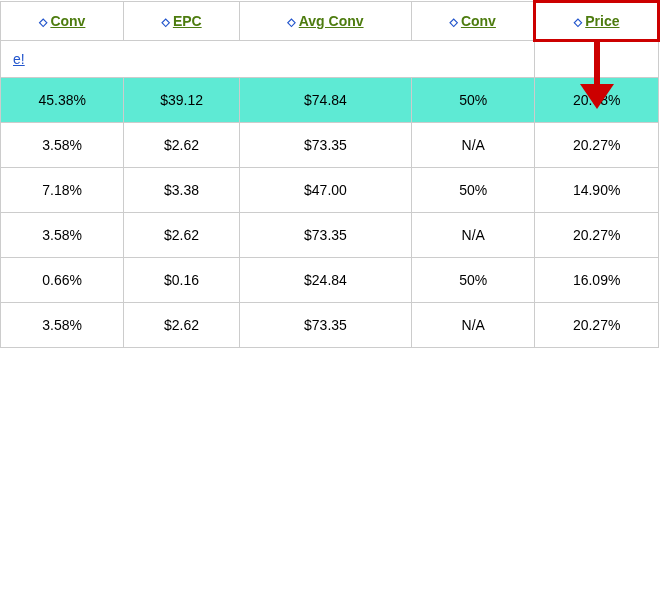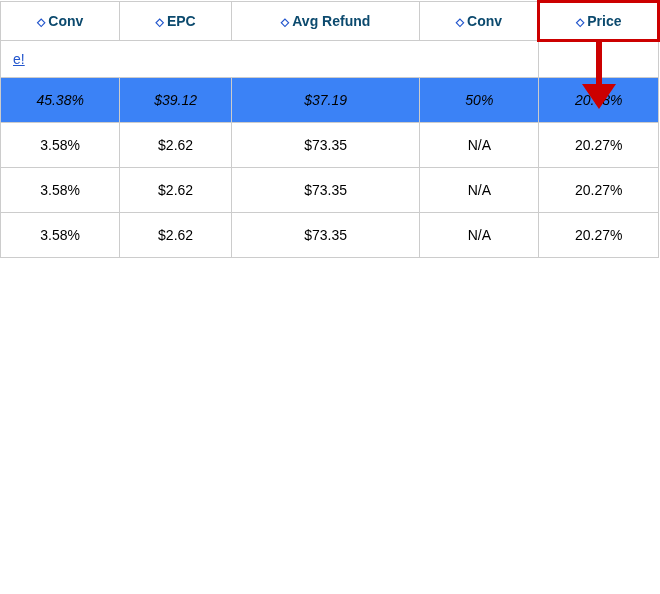"Conv" thead tr th a { color: #0c4a6e -> #4d7c0f; text-decoration: none -> underline }
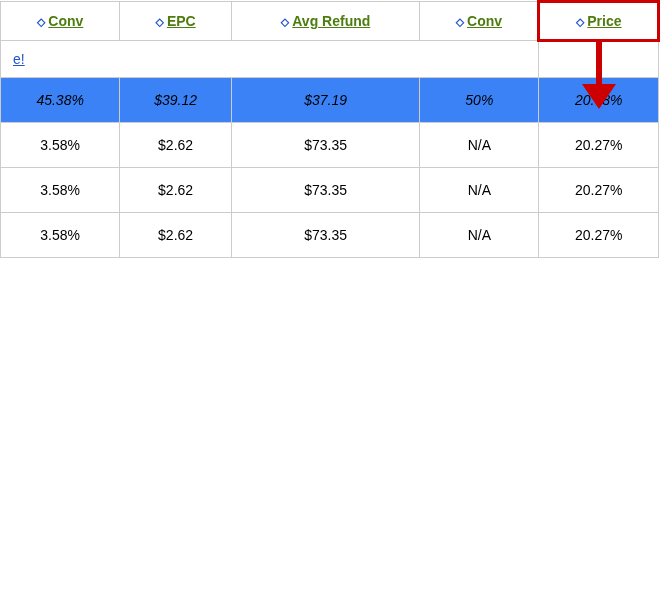"Avg Refund" a { text: Refund -> Conv }
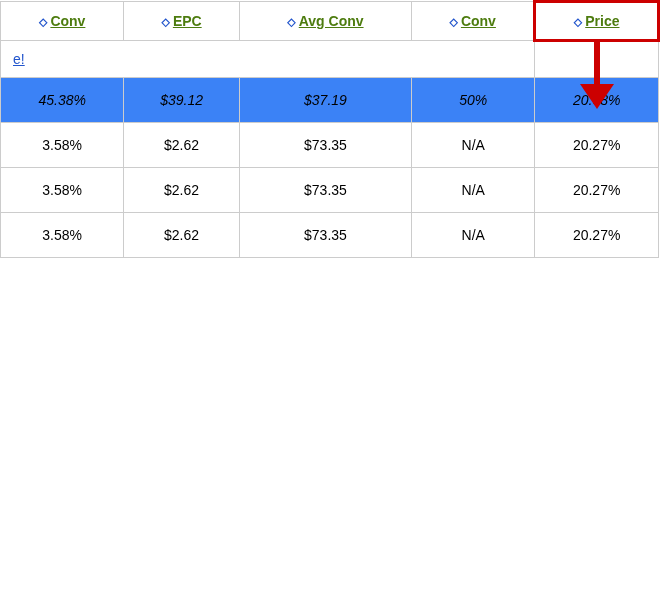"45.38%" tbody tr:nth-child(2) td { background: #3b82f6 -> #5eead4; font-style: italic -> none }
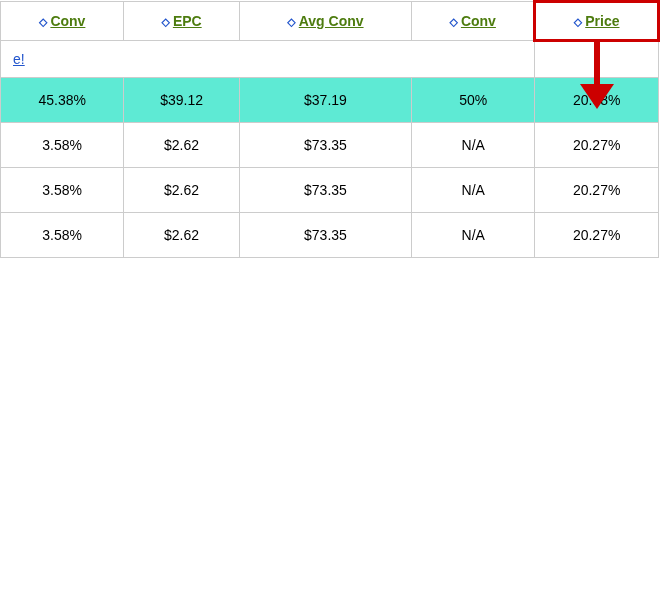"$37.19" td { text: $37.19 -> $74.84 }
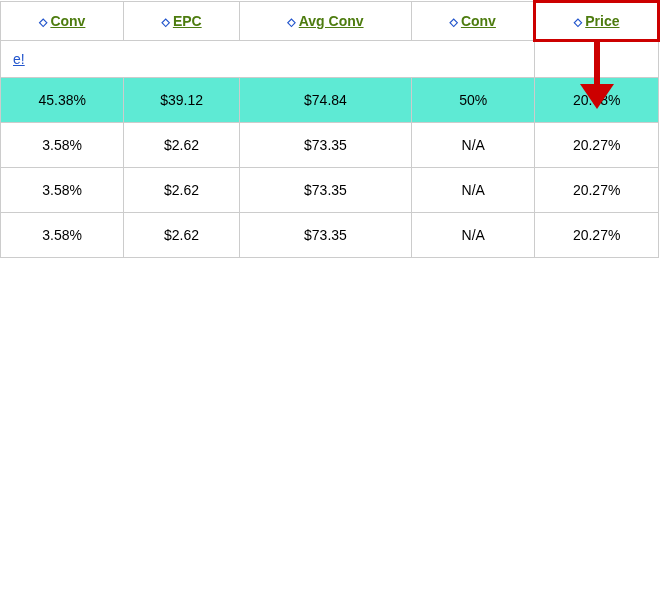"7.18%" tr { html: none -> <tr> <td>7.18%</td> <td>$3.38</td> <td>$47.00</td> <td>50%</td> <td>14.90%</td> </tr> }
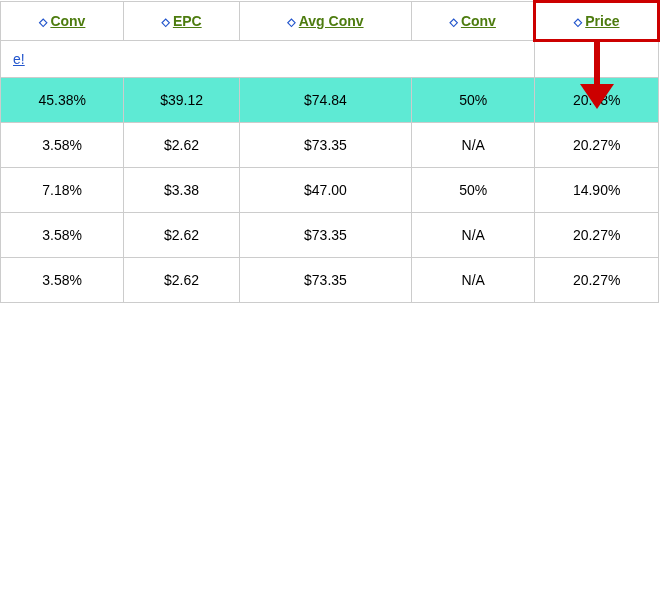"0.66%" tr { html: none -> <tr> <td>0.66%</td> <td>$0.16</td> <td>$24.84</td> <td>50%</td> <td>16.09%</td> </tr> }
